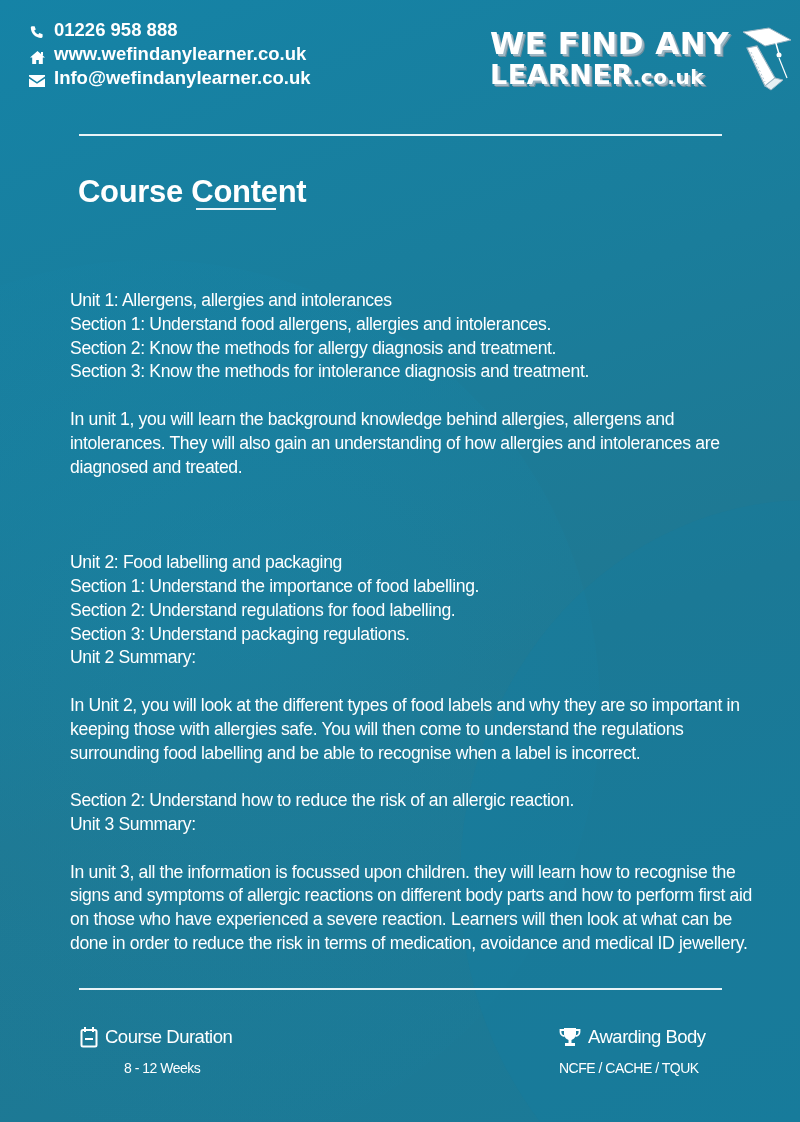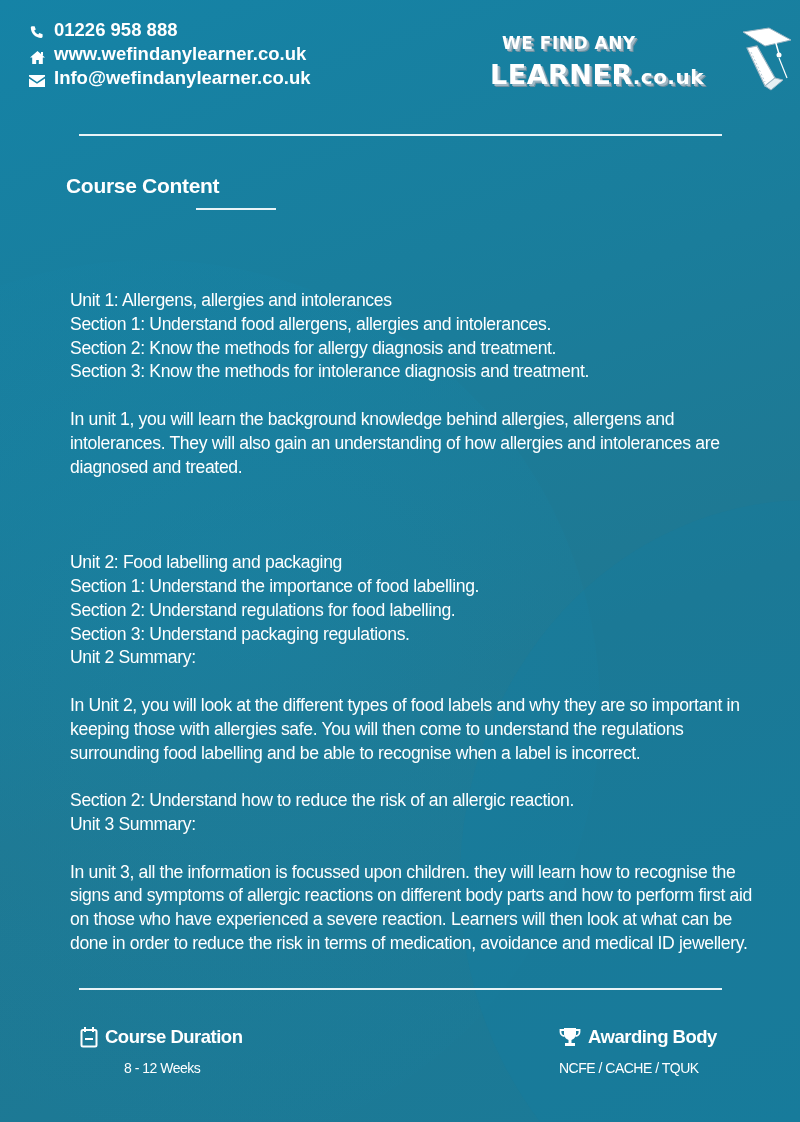"WE FIND ANY" .logo-l1 { font-size: 17px -> 31px; left: 12px -> 0 }
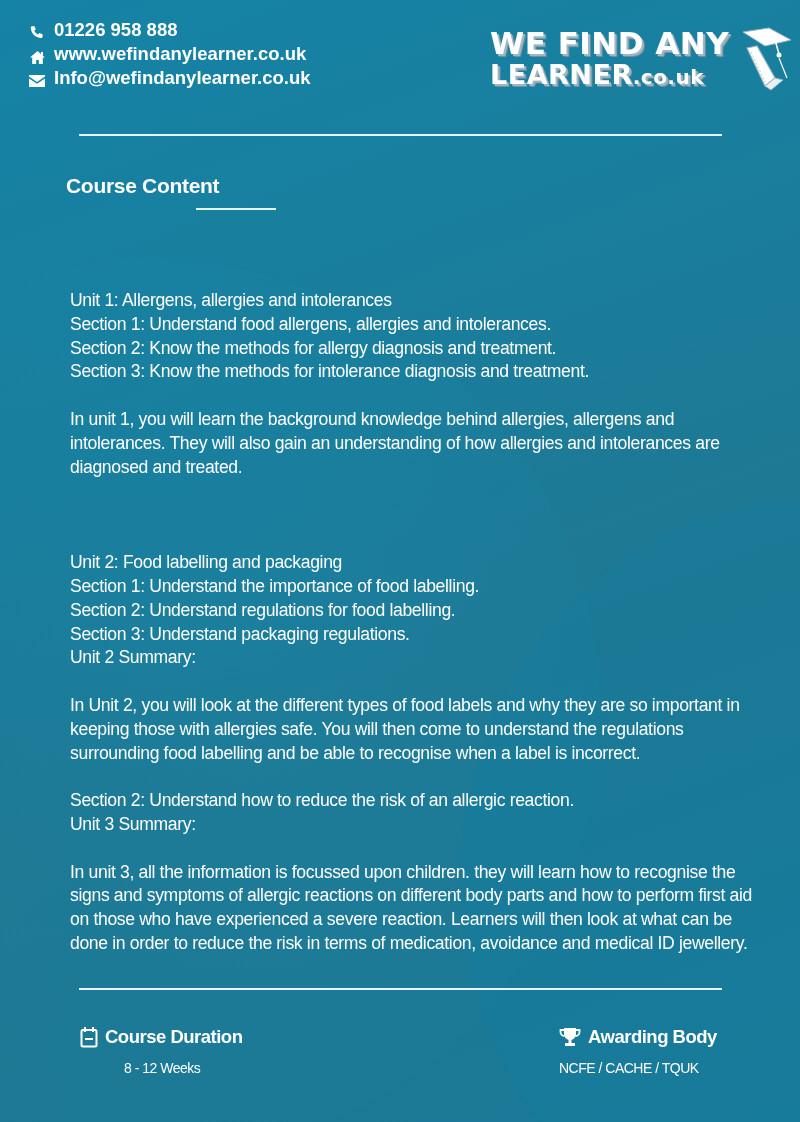"Course Content" .title { font-size: 21px -> 31px; left: 66px -> 78px }
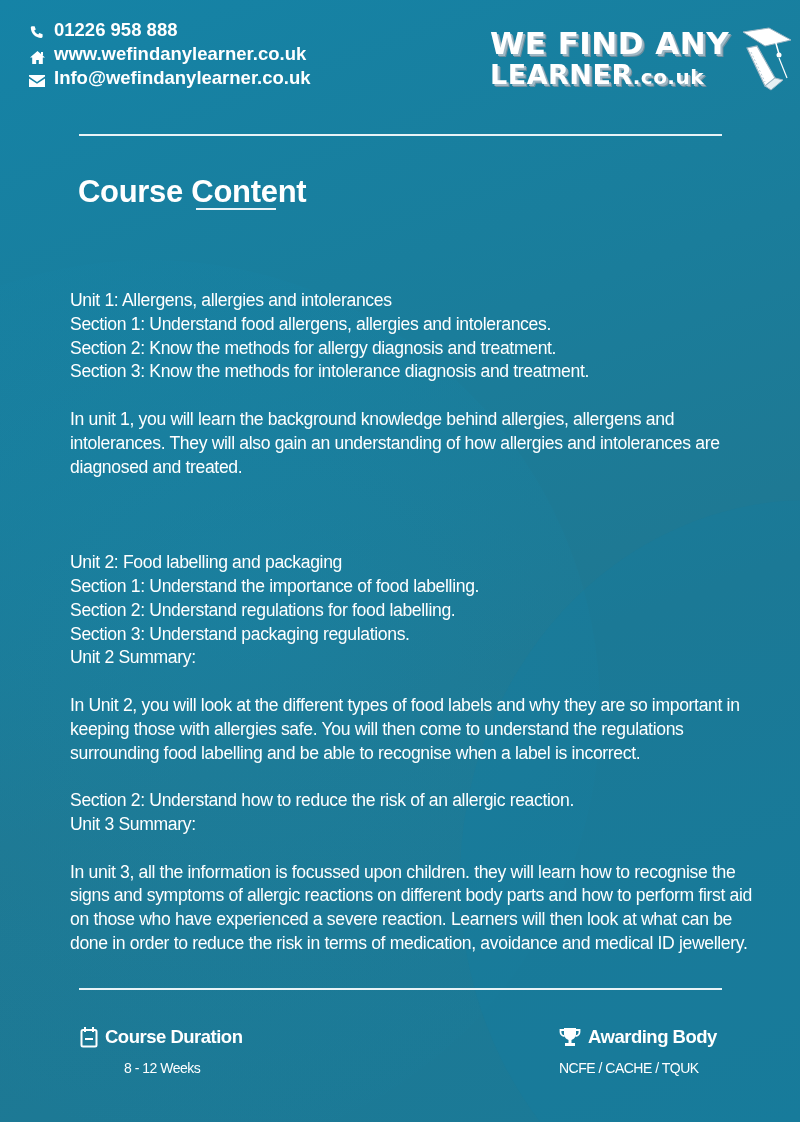"Course Duration" .footer-head { font-weight: bold -> normal }
